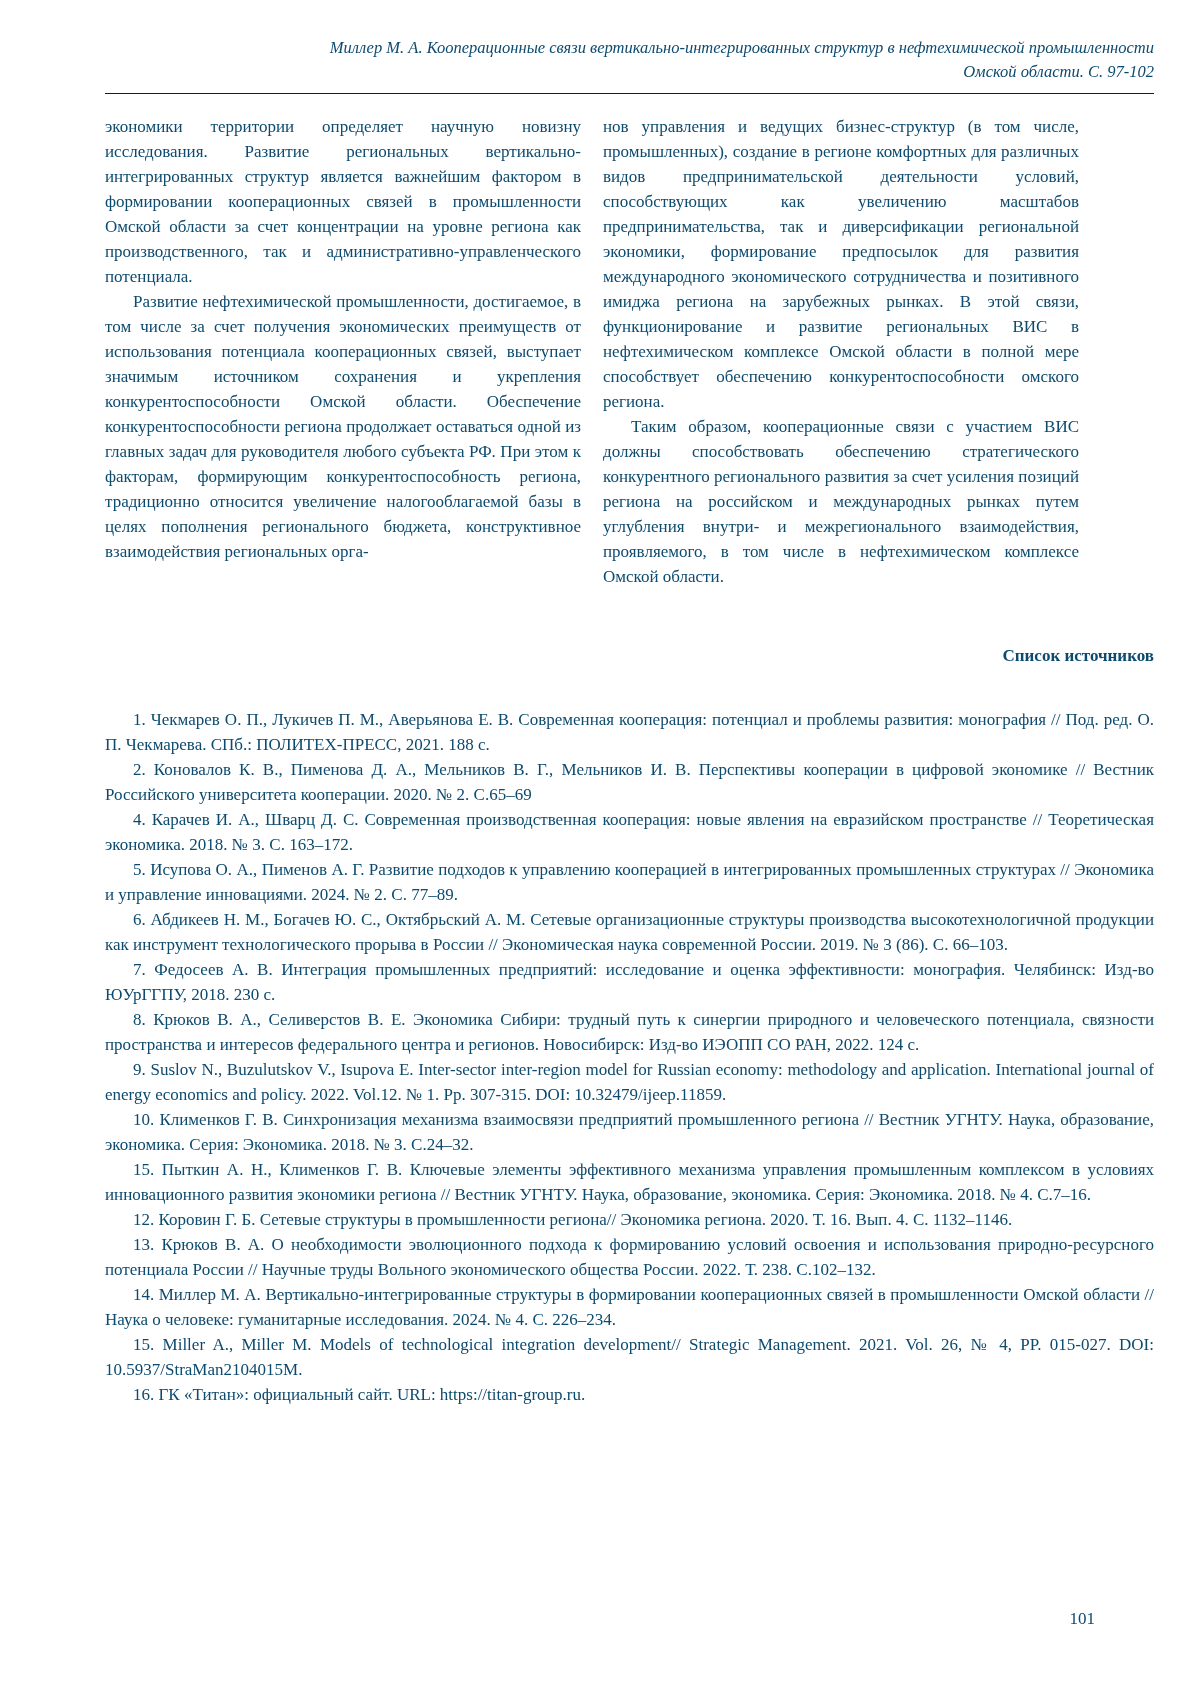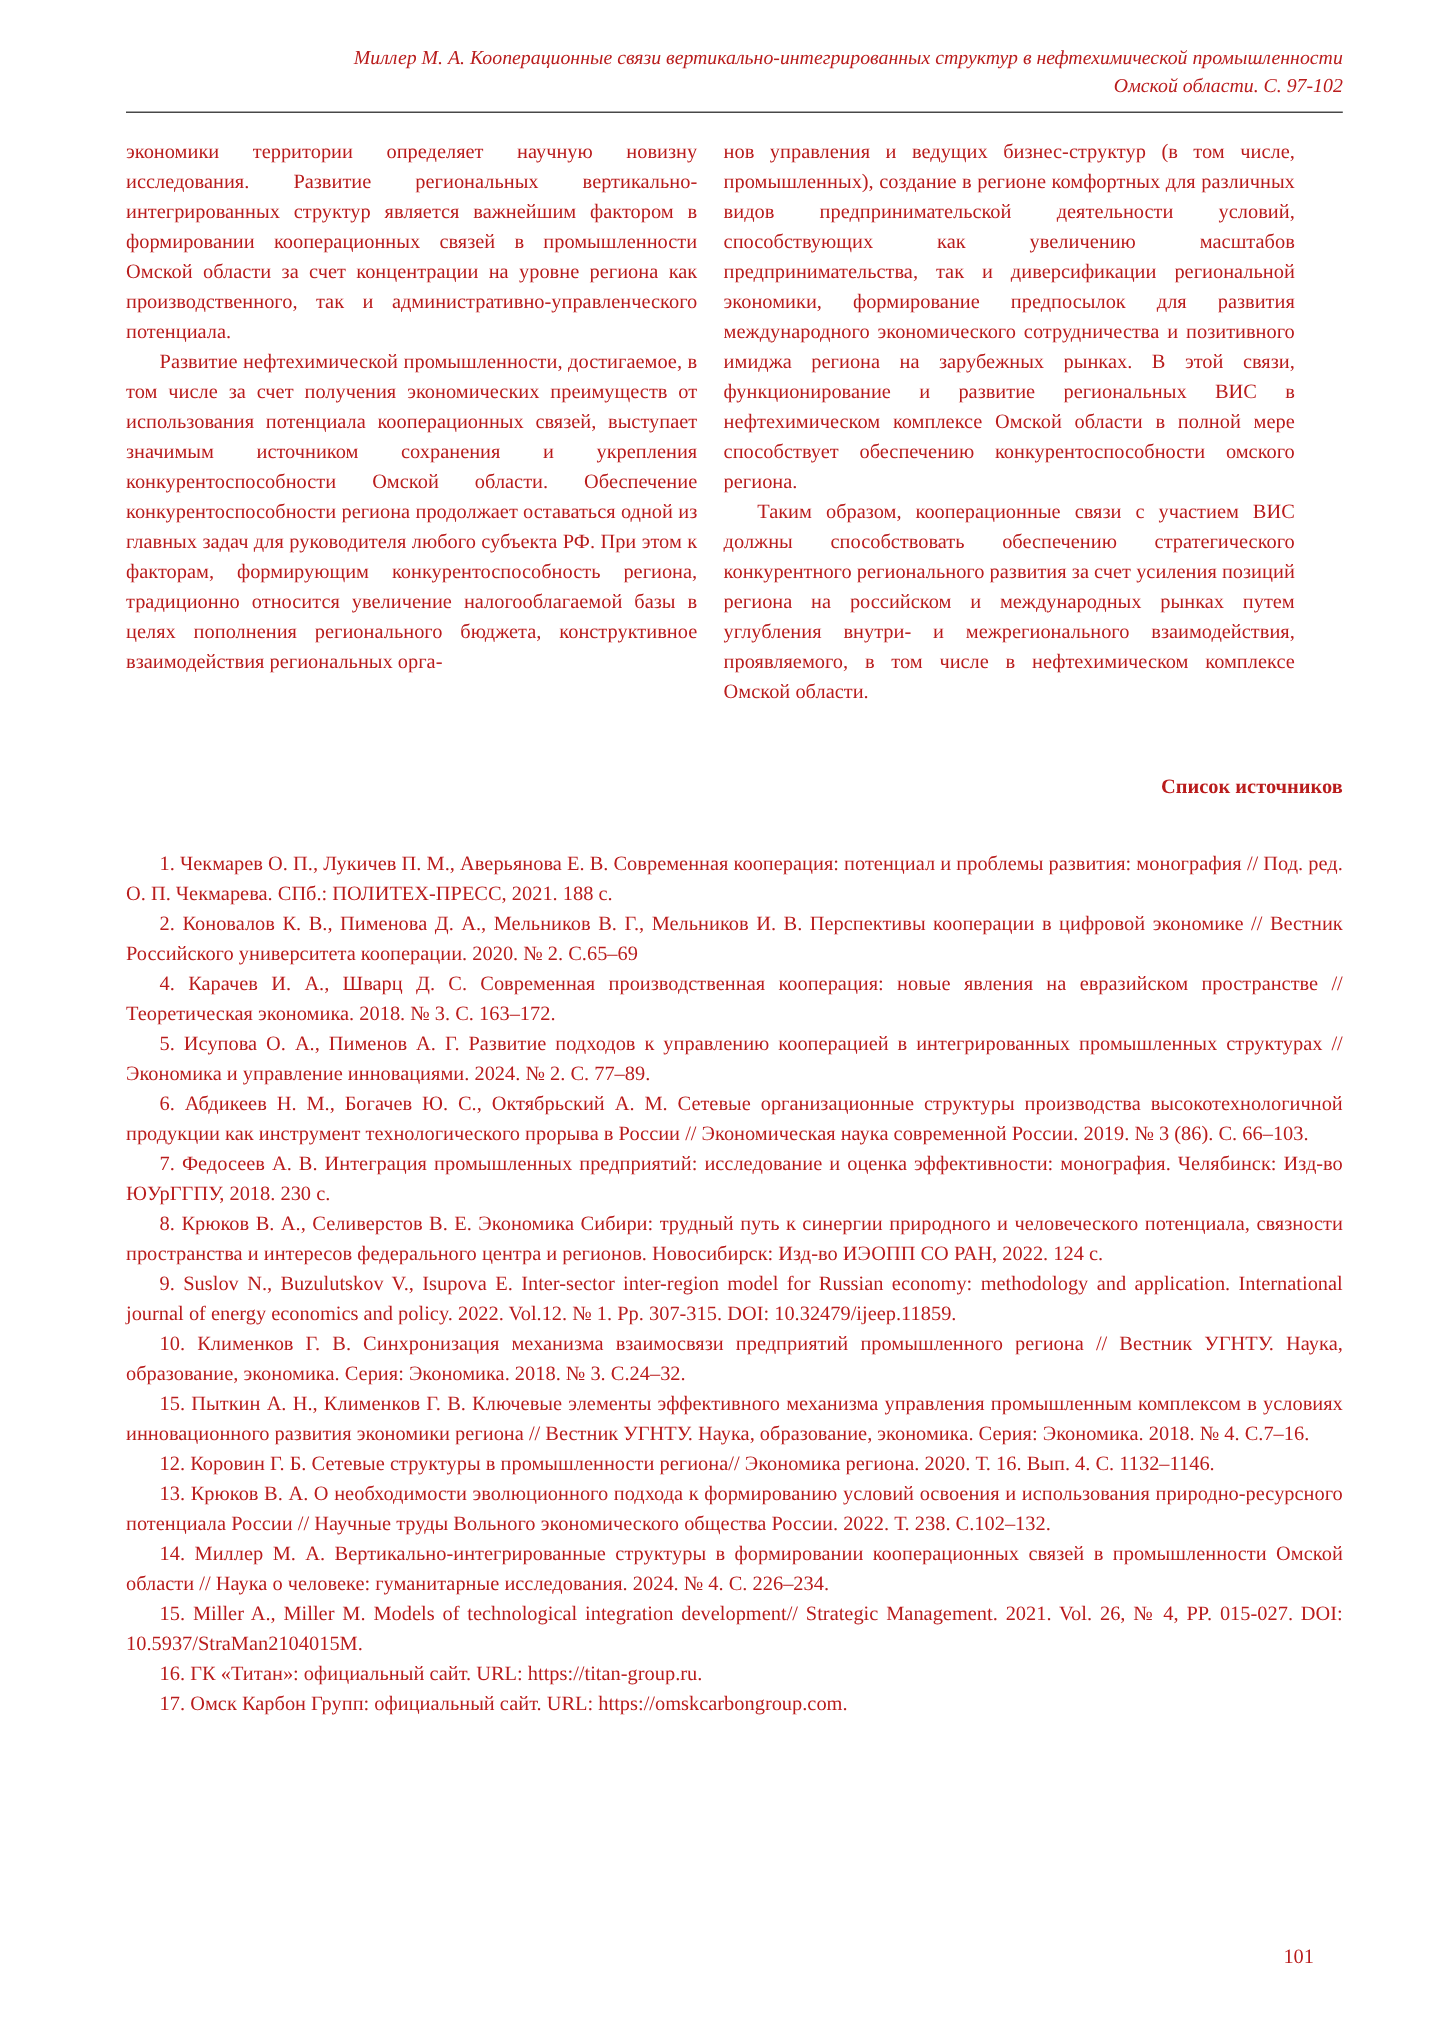"Миллер М. А. Кооперационные связи" .page { color: #b91c1c -> #0c4a6e; padding: 36px 81px 60px 105px -> 36px 46px 60px 105px }
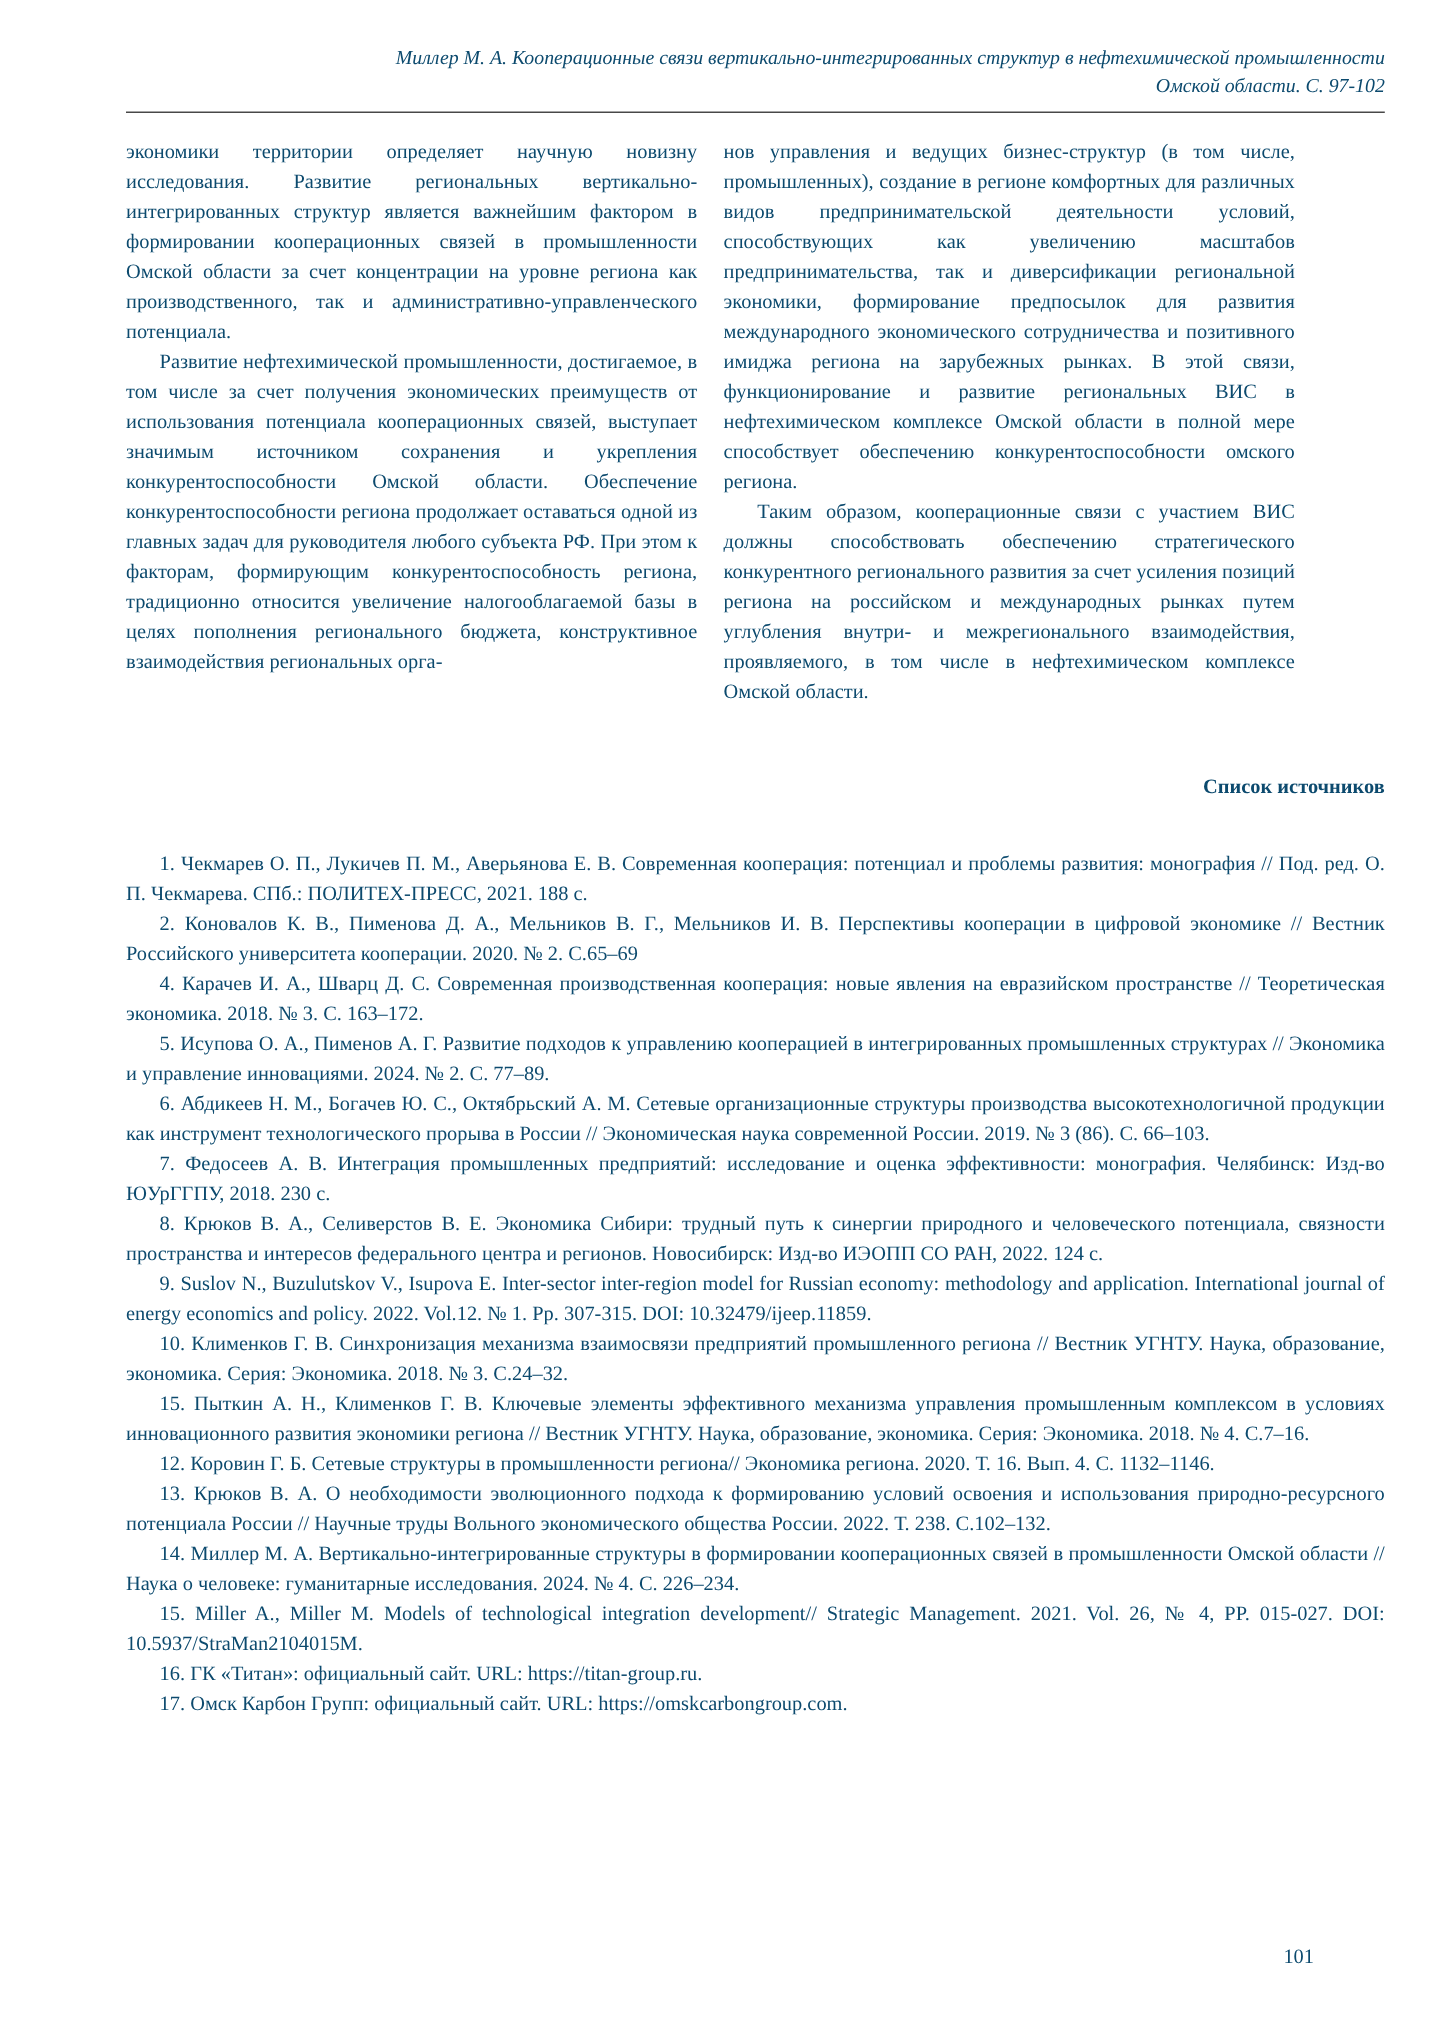"17. Омск Карбон Групп: официальный" p { html: <p>17. Омск Карбон Групп: официальный сайт. URL: https://omskcarbongroup.com.</p> -> none }
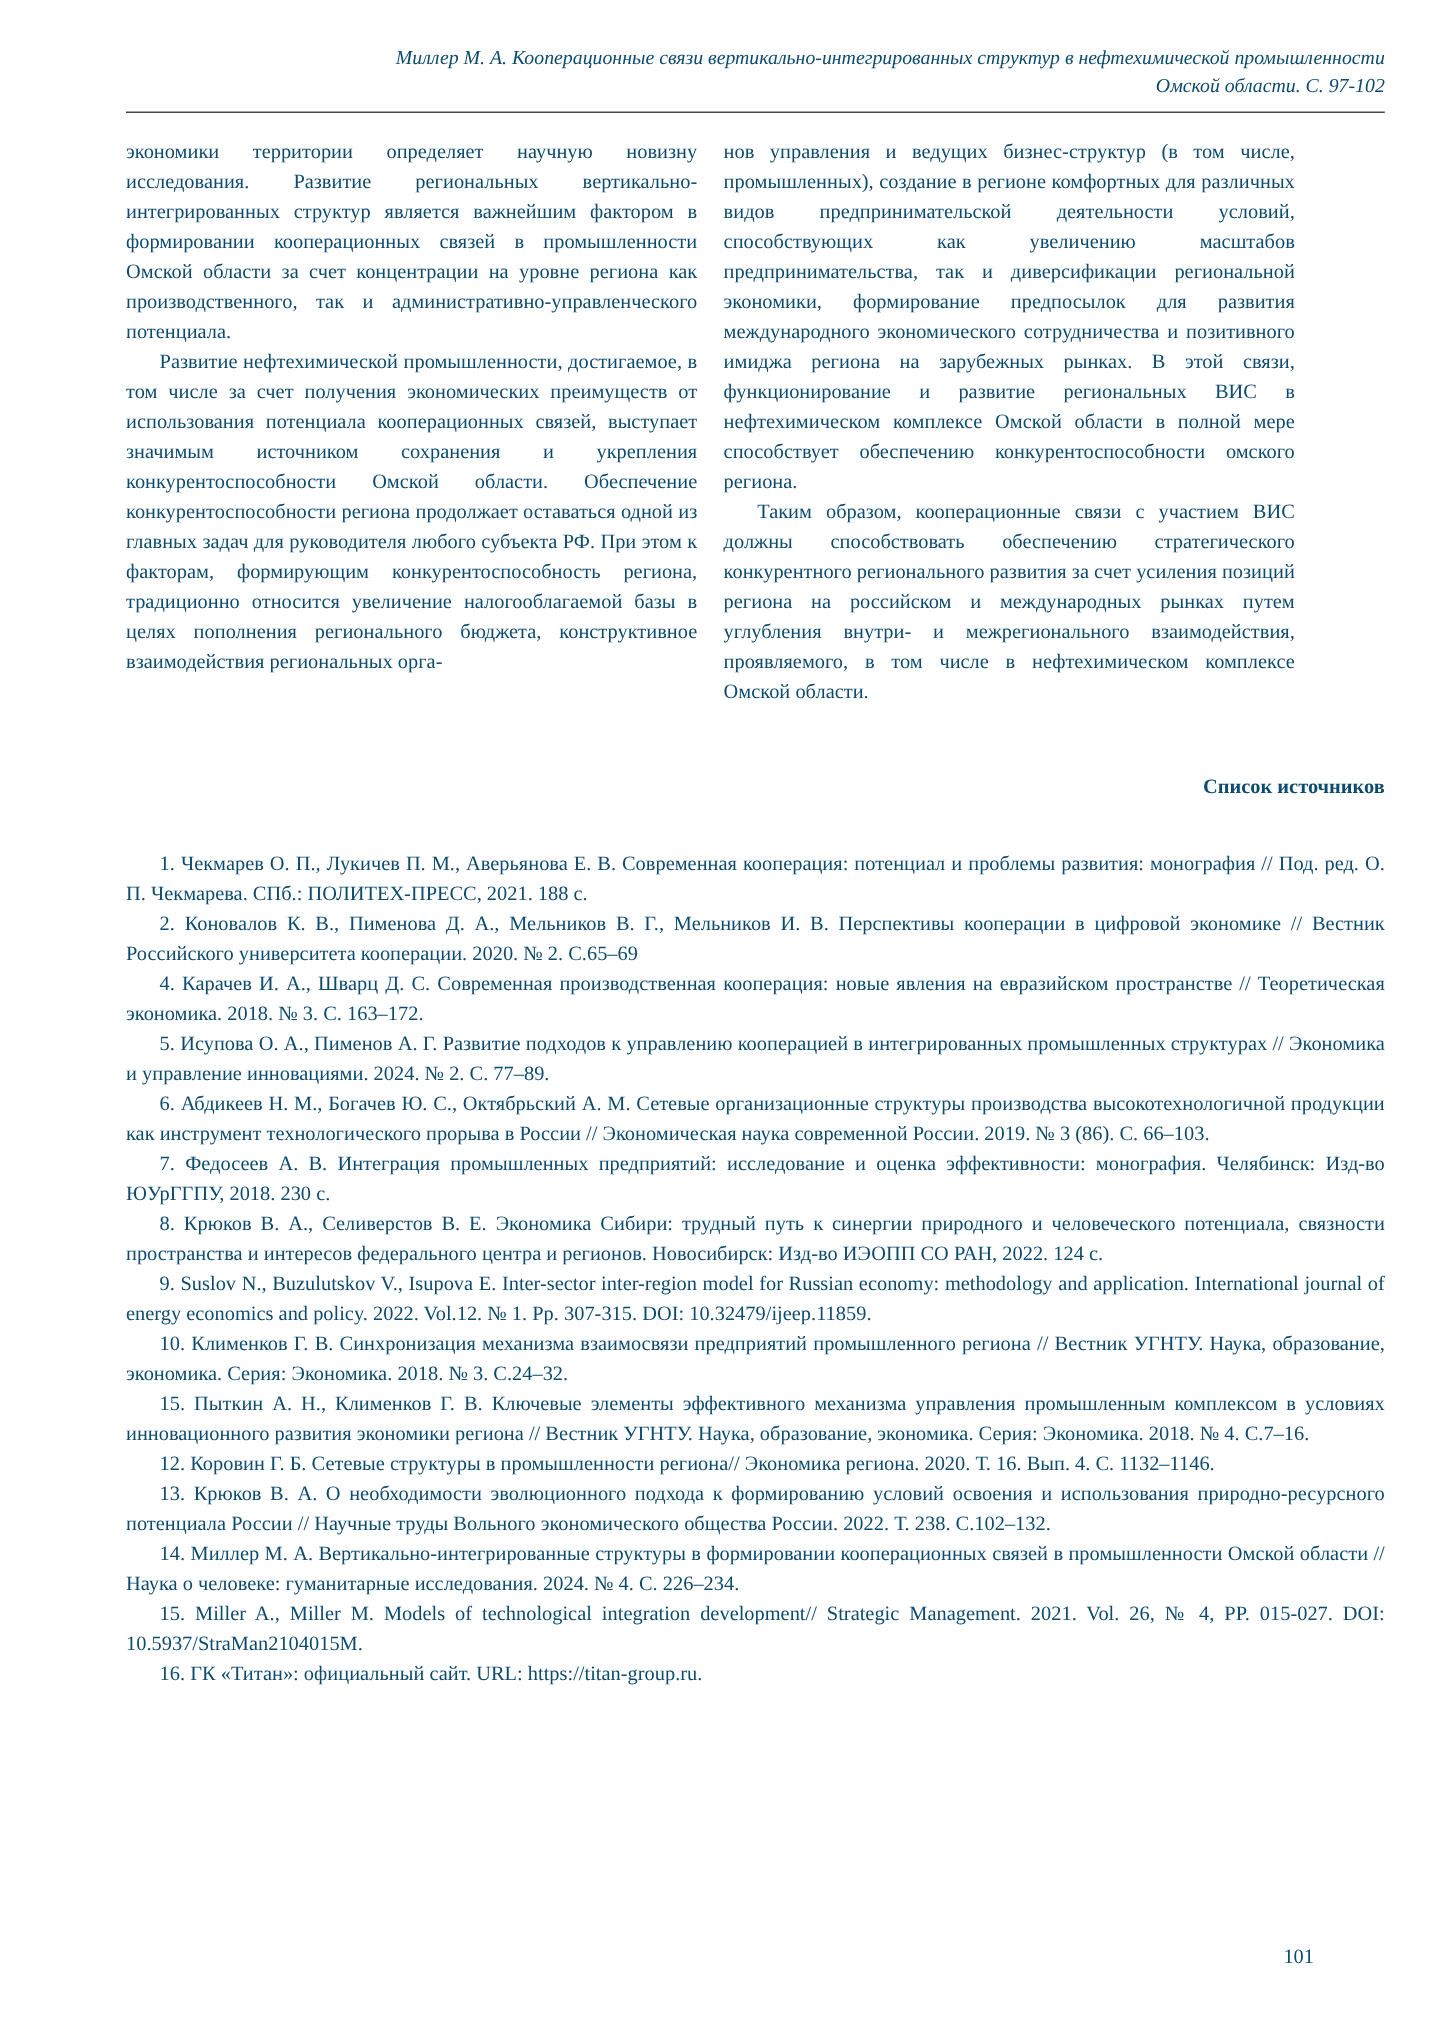"101" .page-number { bottom: 56px -> 68px }
